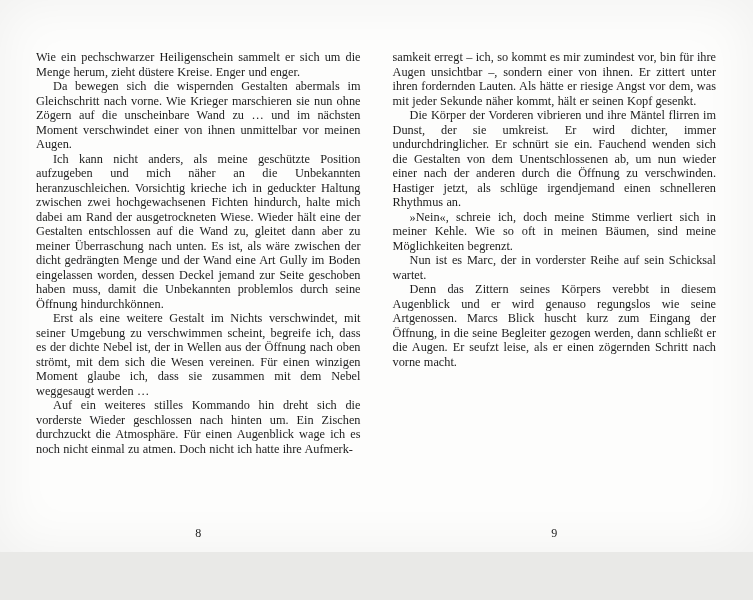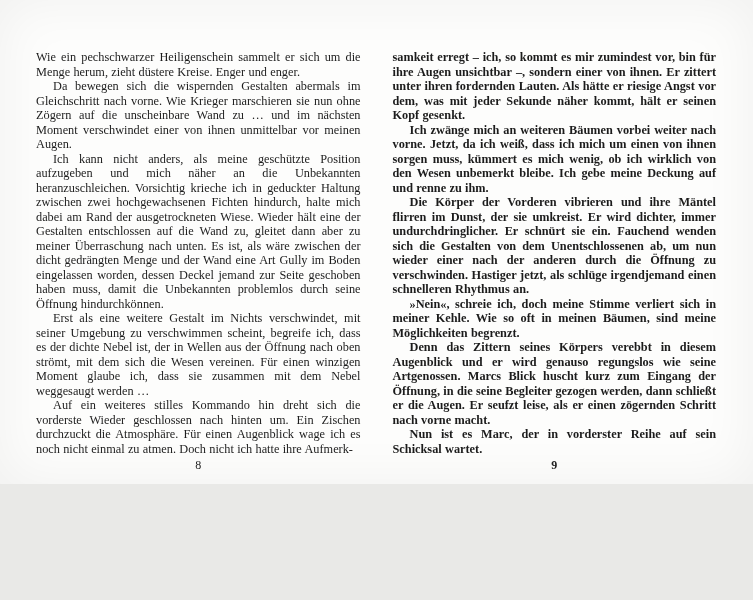"Wie ein pechschwarzer Heiligenschein" .spread { height: 484px -> 552px }
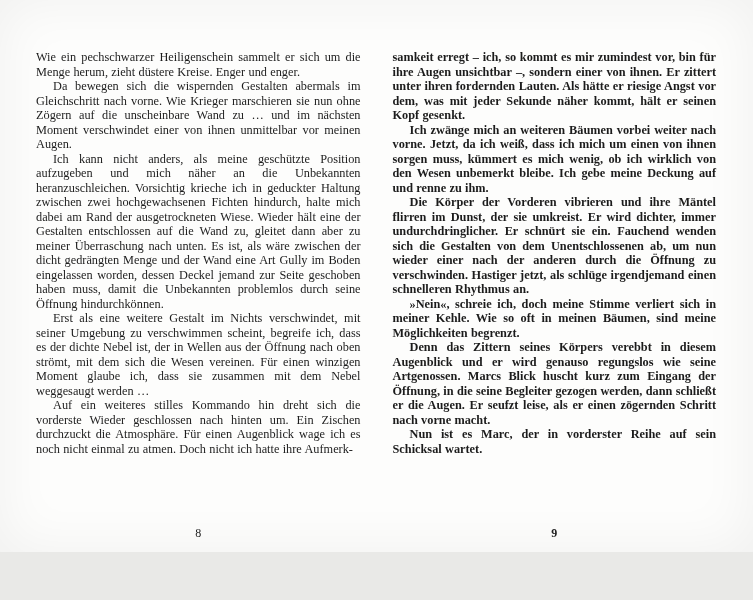"samkeit erregt – ich, so" .page-right { font-weight: bold -> none }
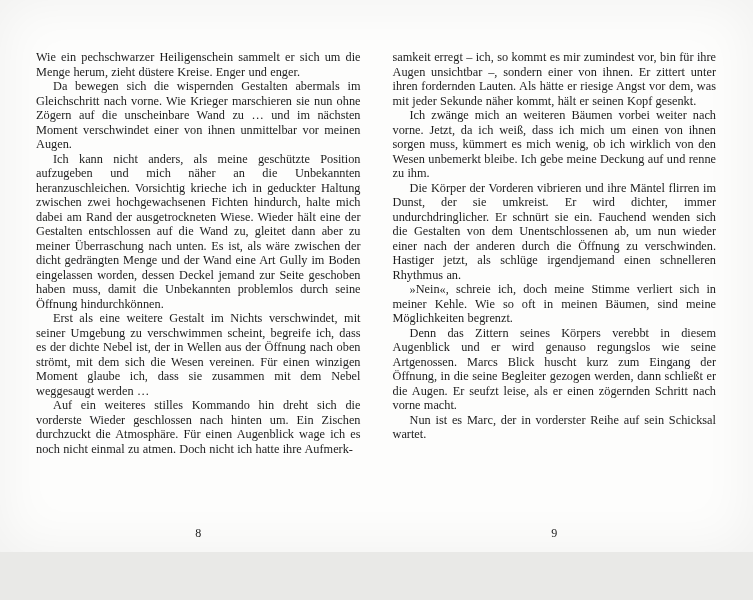"Ich zwänge mich an weiteren" p { html: <p>Ich zwänge mich an weiteren Bäumen vorbei weiter nach vorne. Jetzt, da ich weiß, dass ich mich um einen von ihnen sorgen muss, kümmert es mich wenig, ob ich wirklich von den Wesen unbemerkt bleibe. Ich gebe meine Deckung auf und renne zu ihm.</p> -> none }
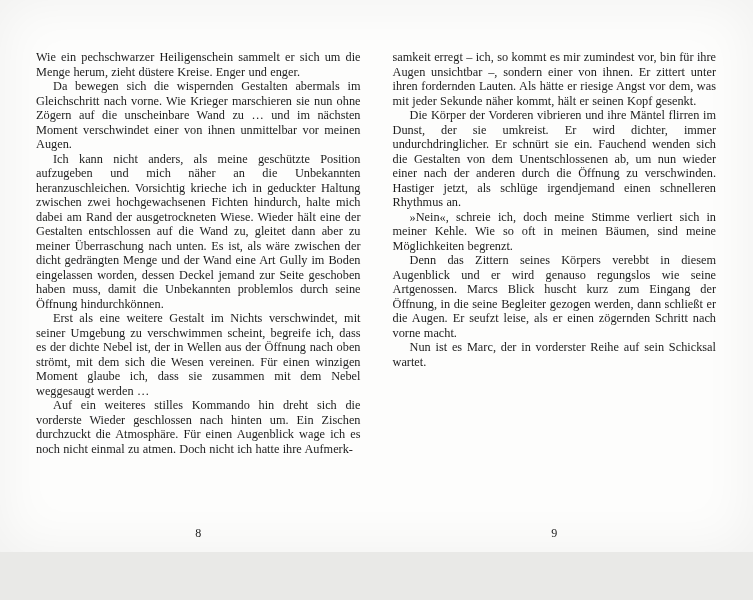"Denn das Zittern seines Körpers" p { order: before "Nun ist es Marc, der" -> after "Nun ist es Marc, der" }
